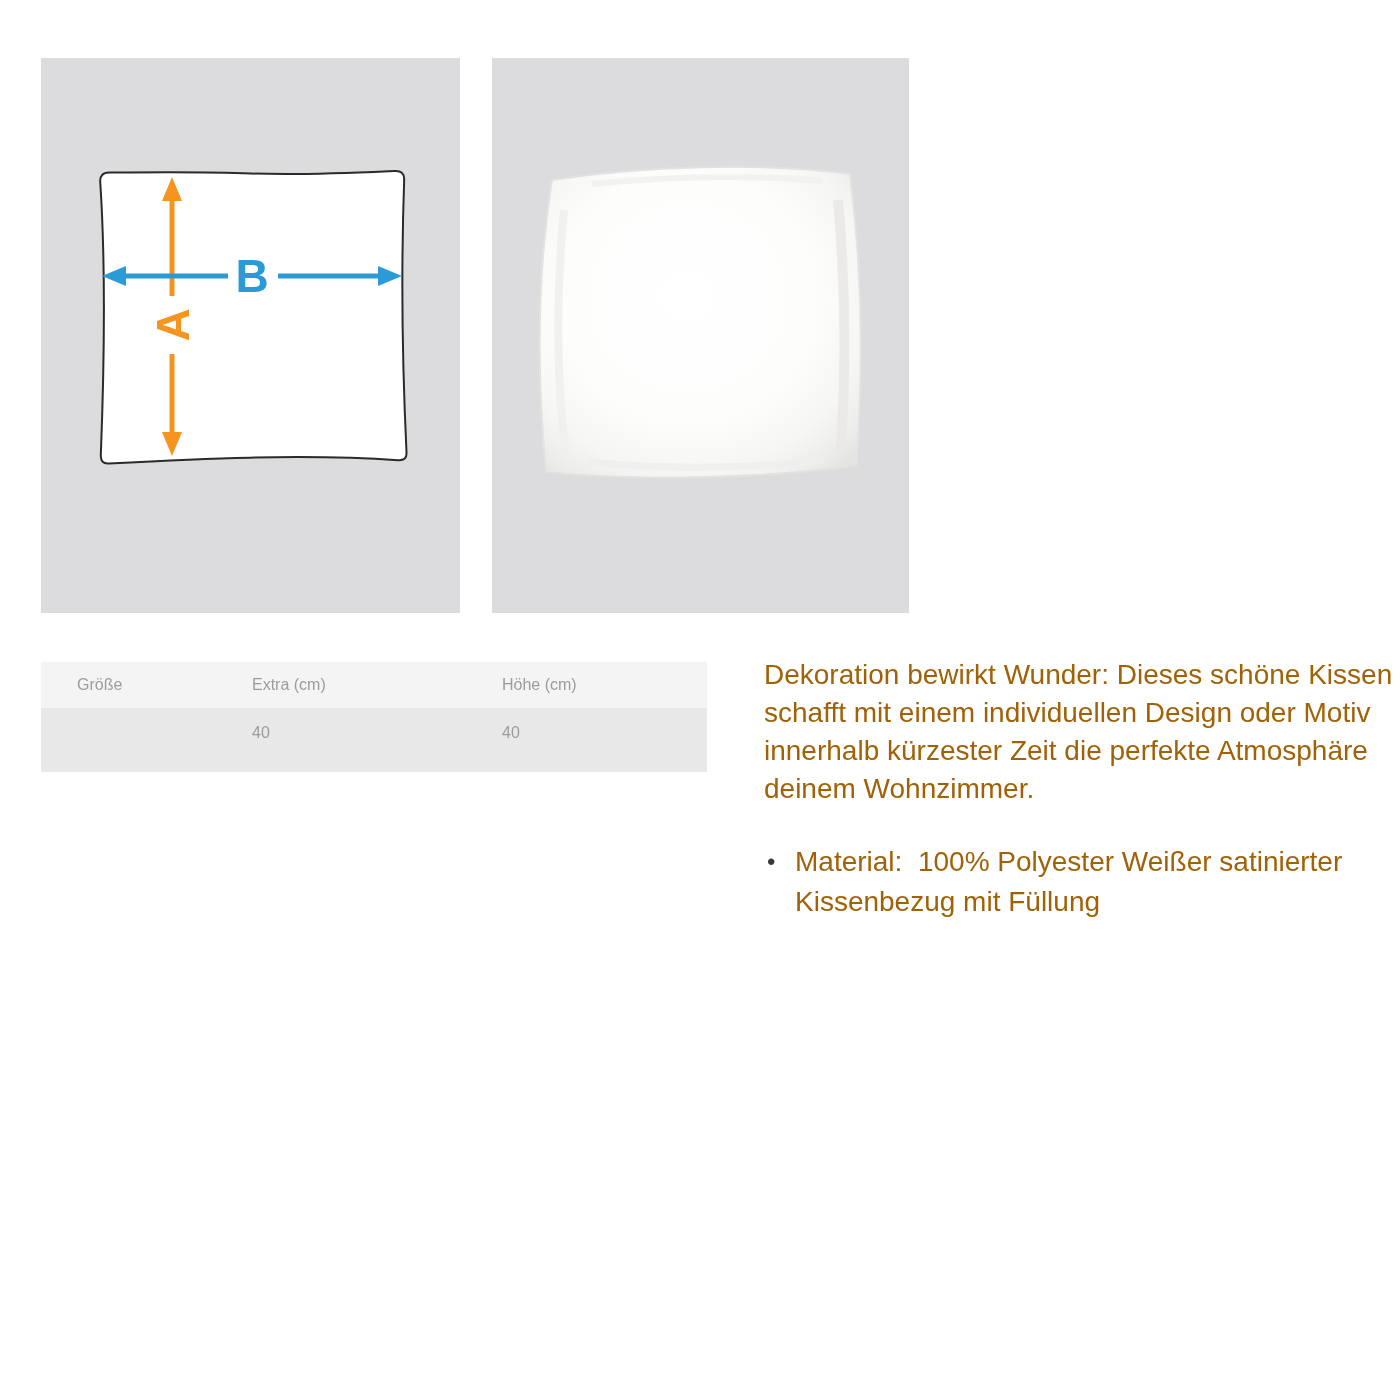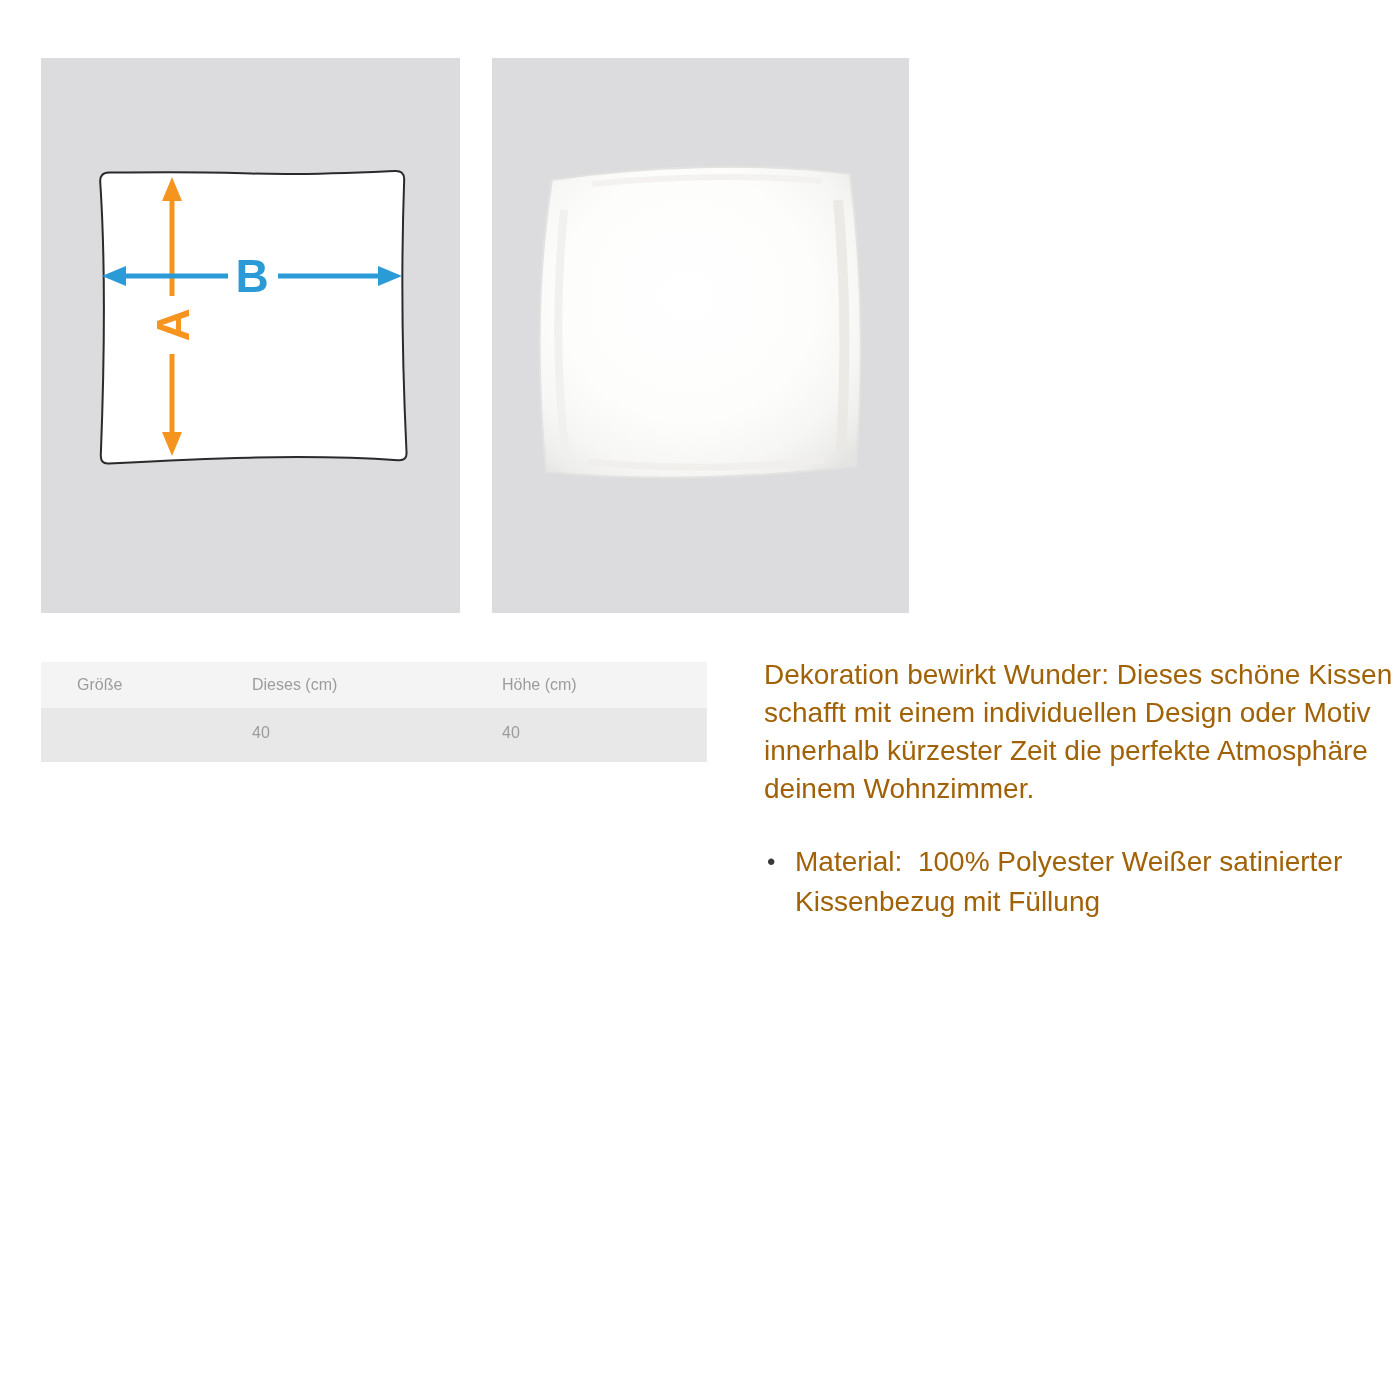"Dieses (cm)" th { text: Dieses -> Extra }
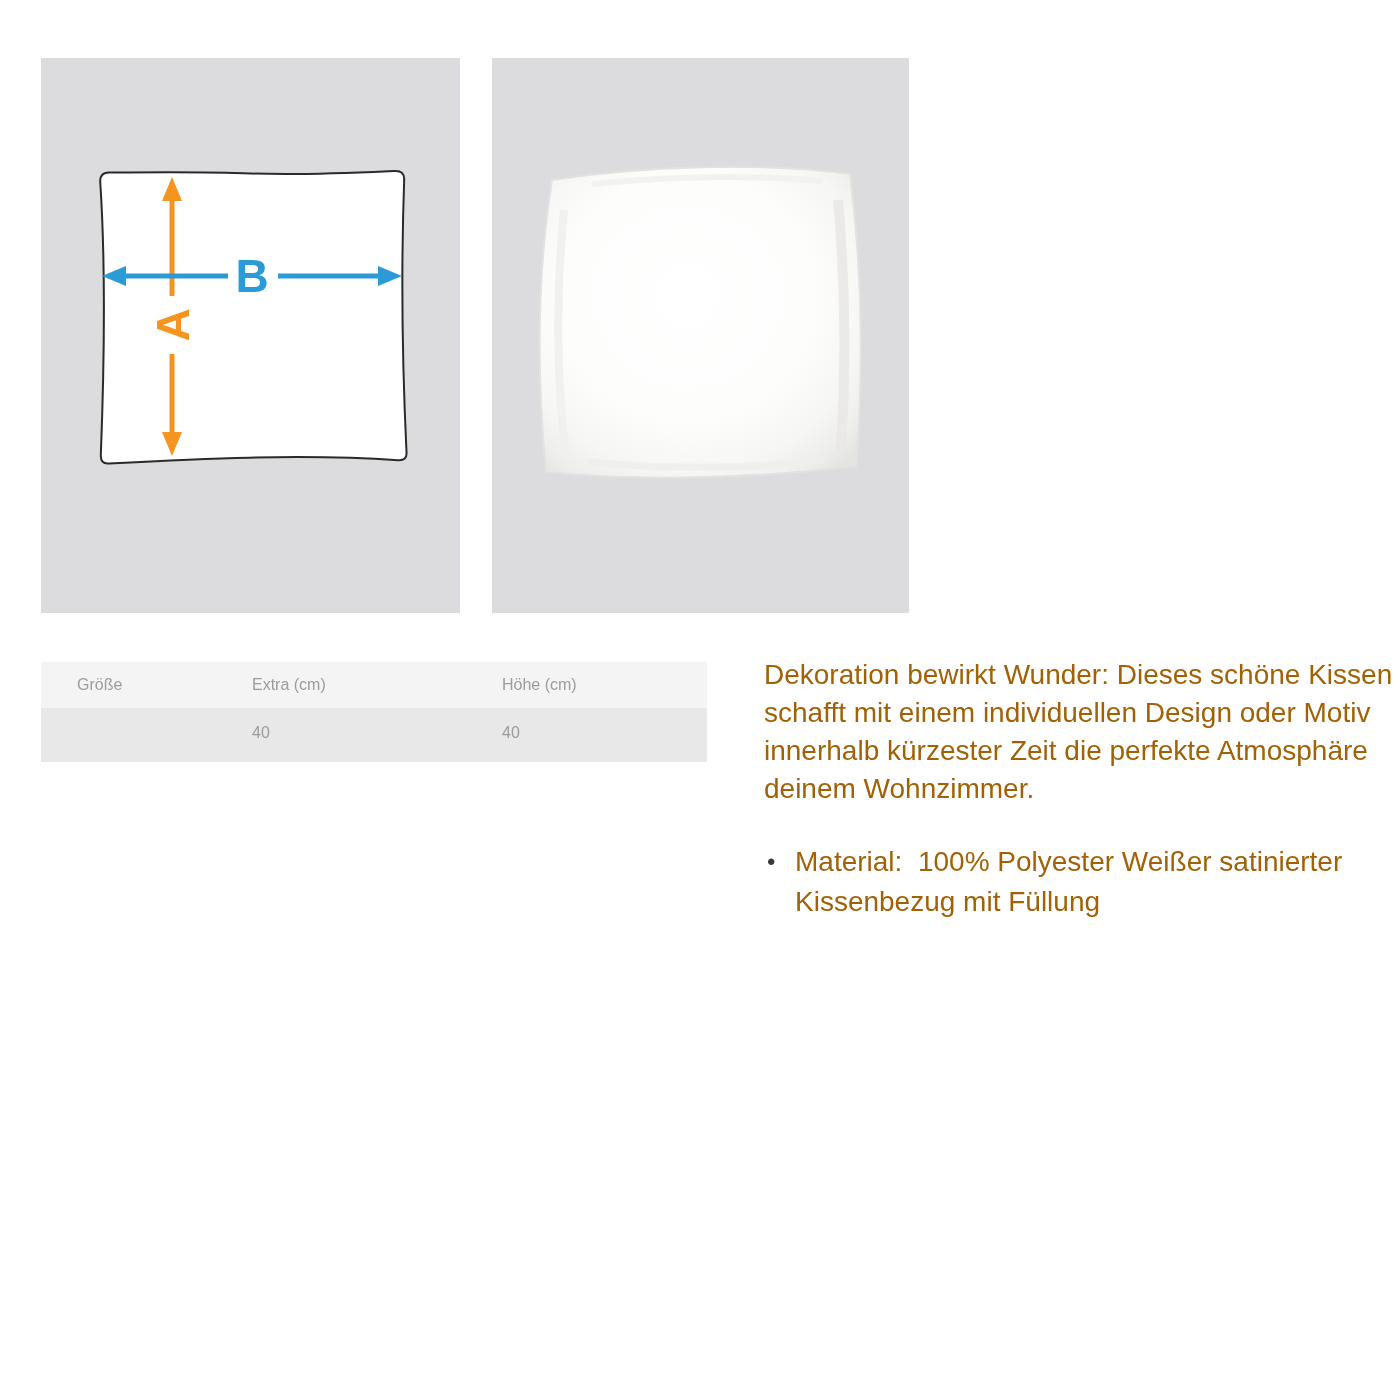"40" .size-table td { padding: 0 0 5px 36px -> 0 0 15px 36px }
